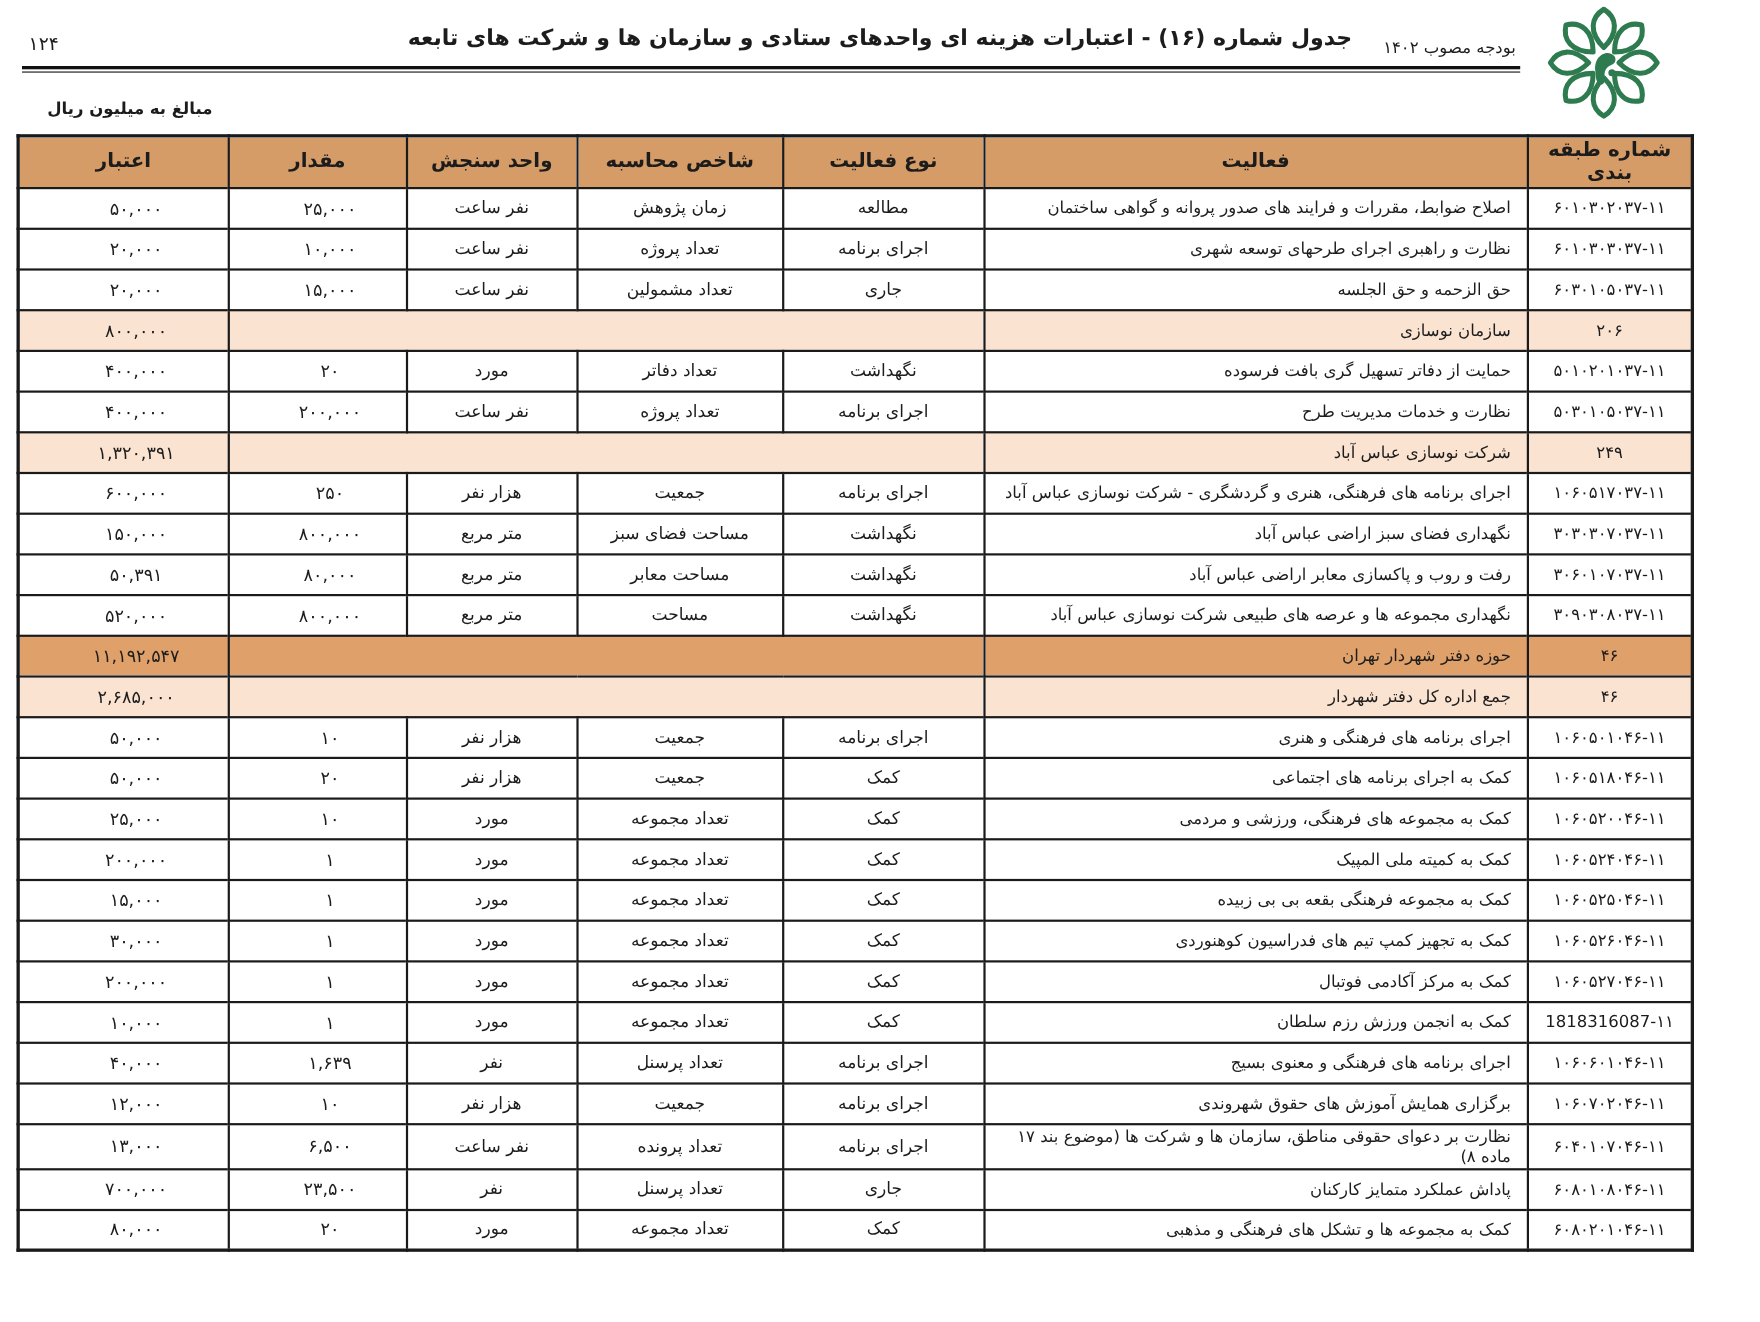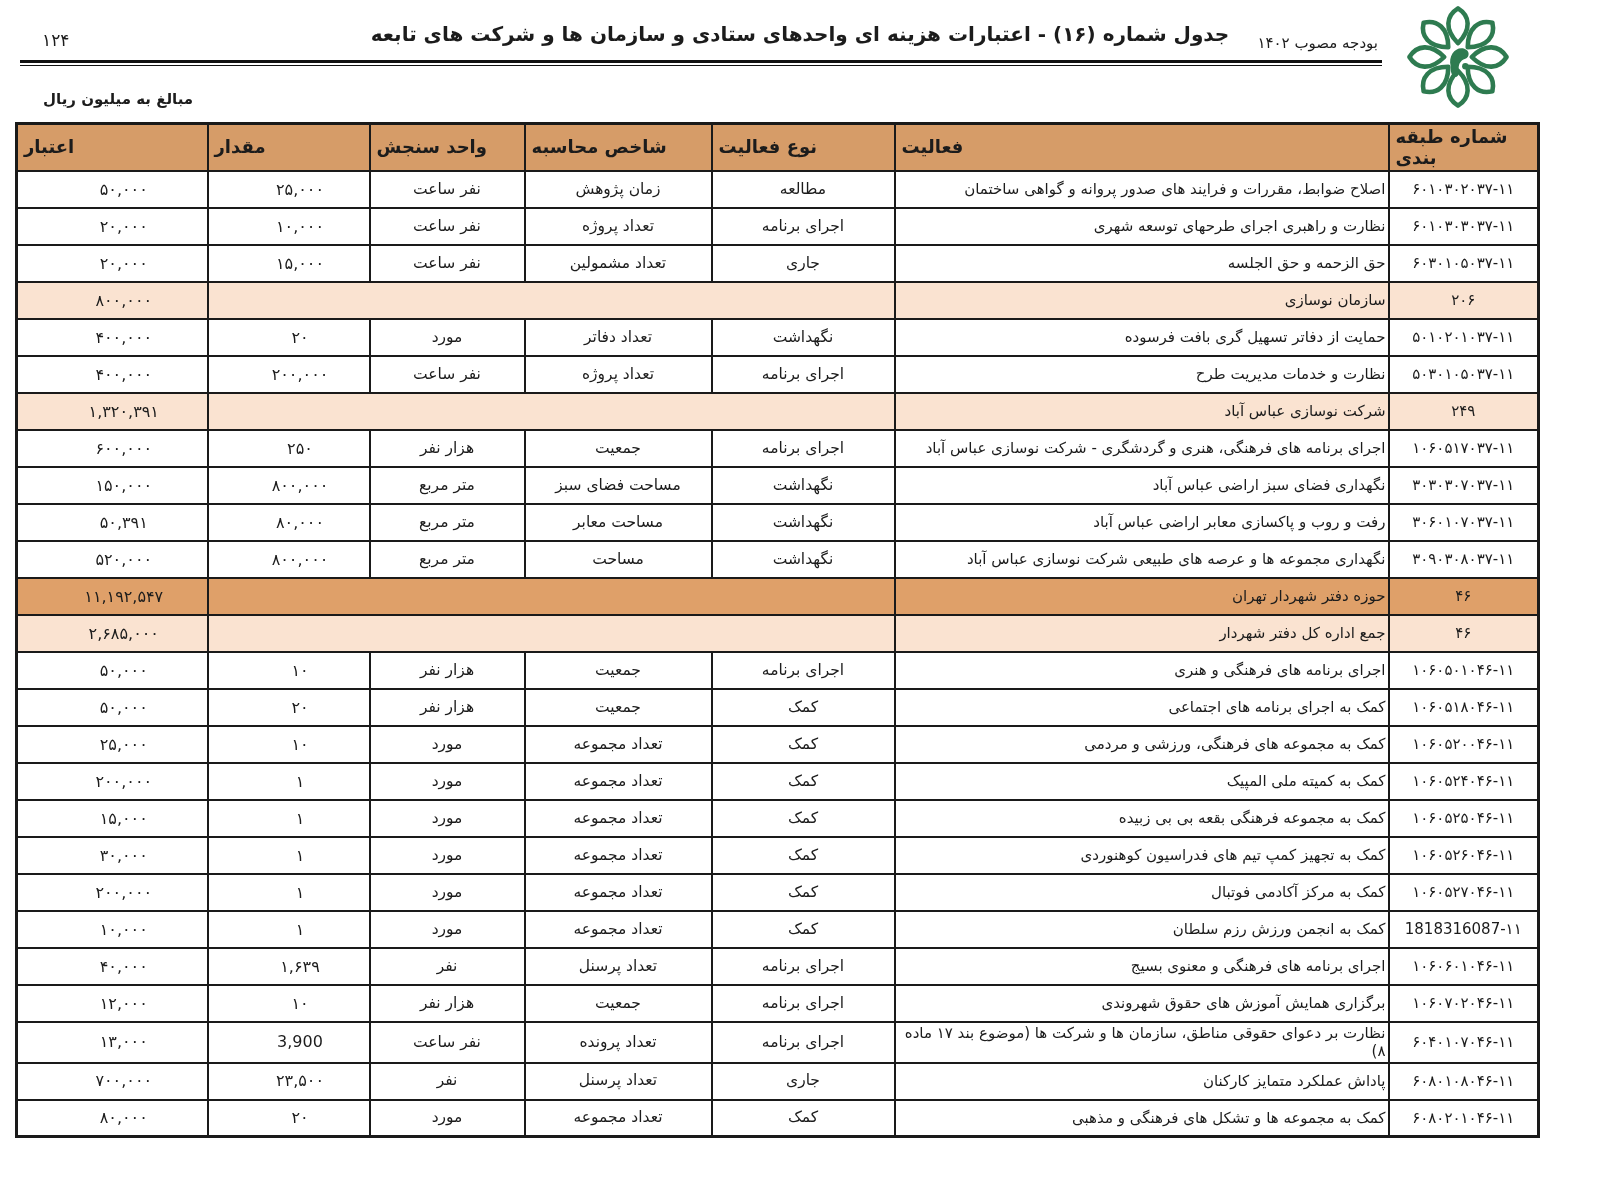"۱۲۴" .page-number { left: 42px -> 26px }
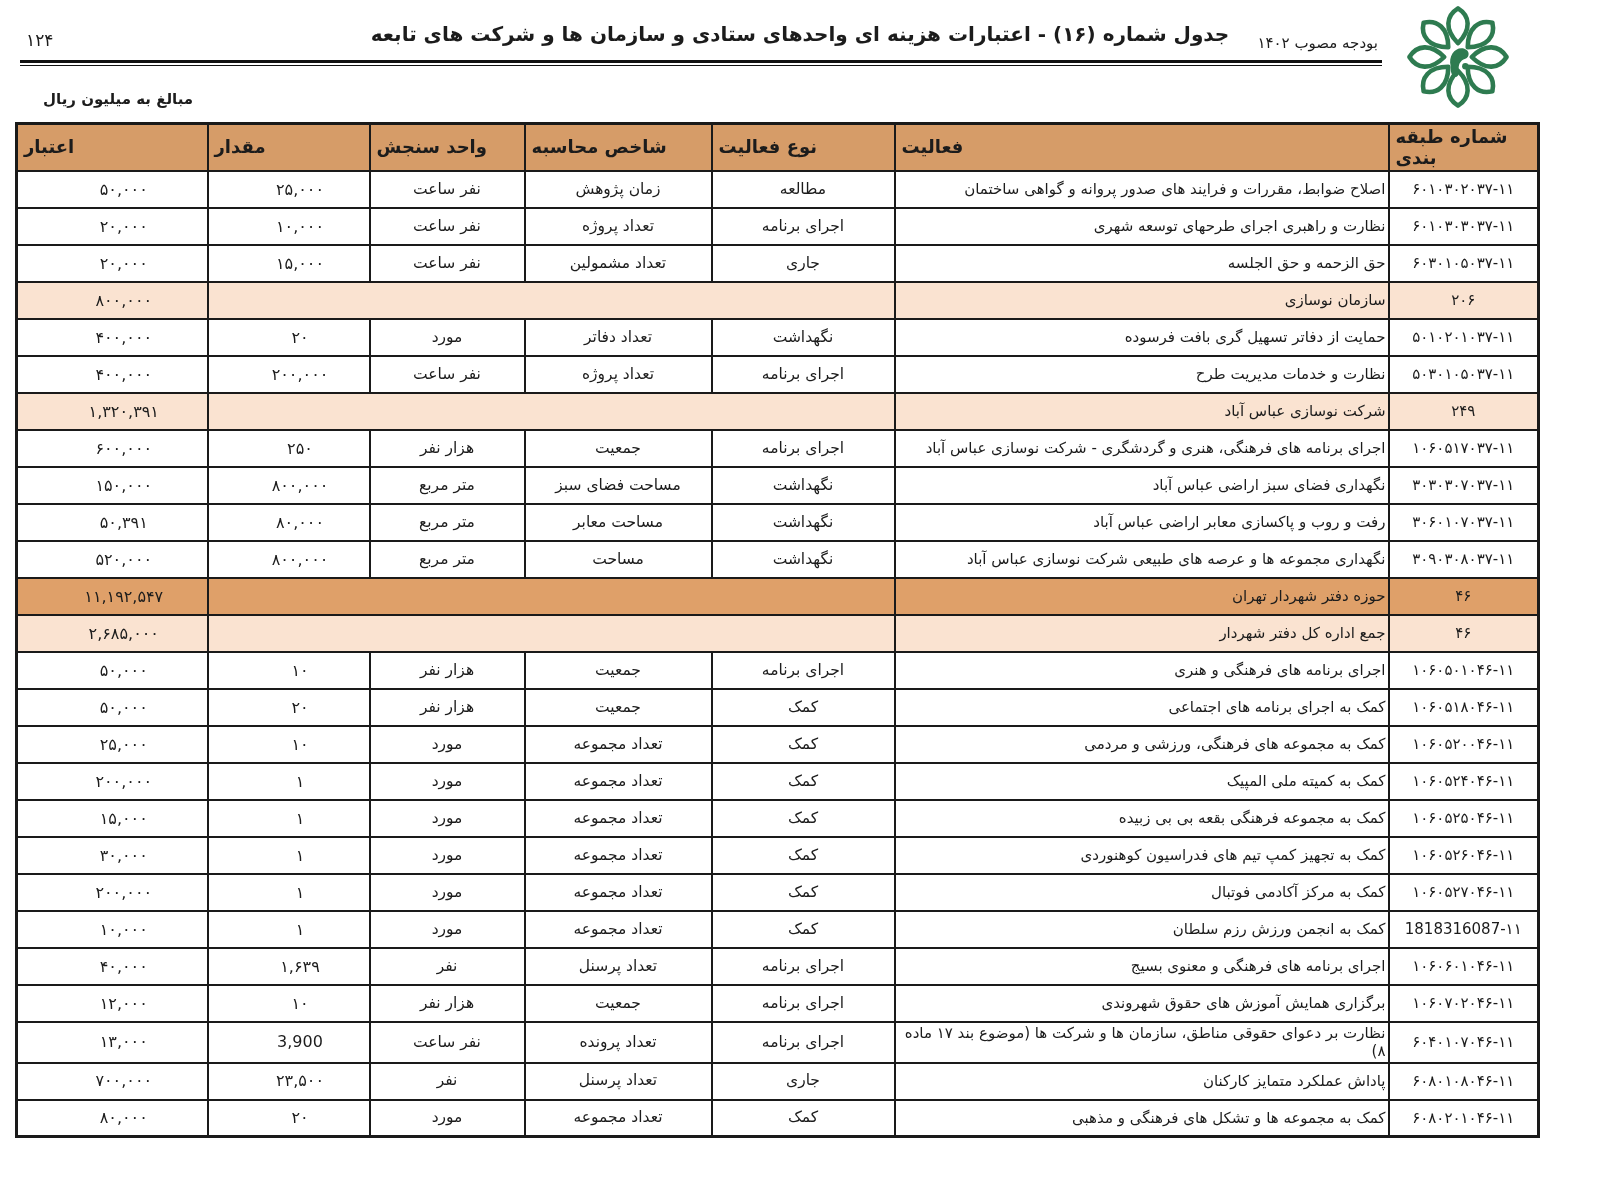"اعتبار" thead th { text-align: left -> center }
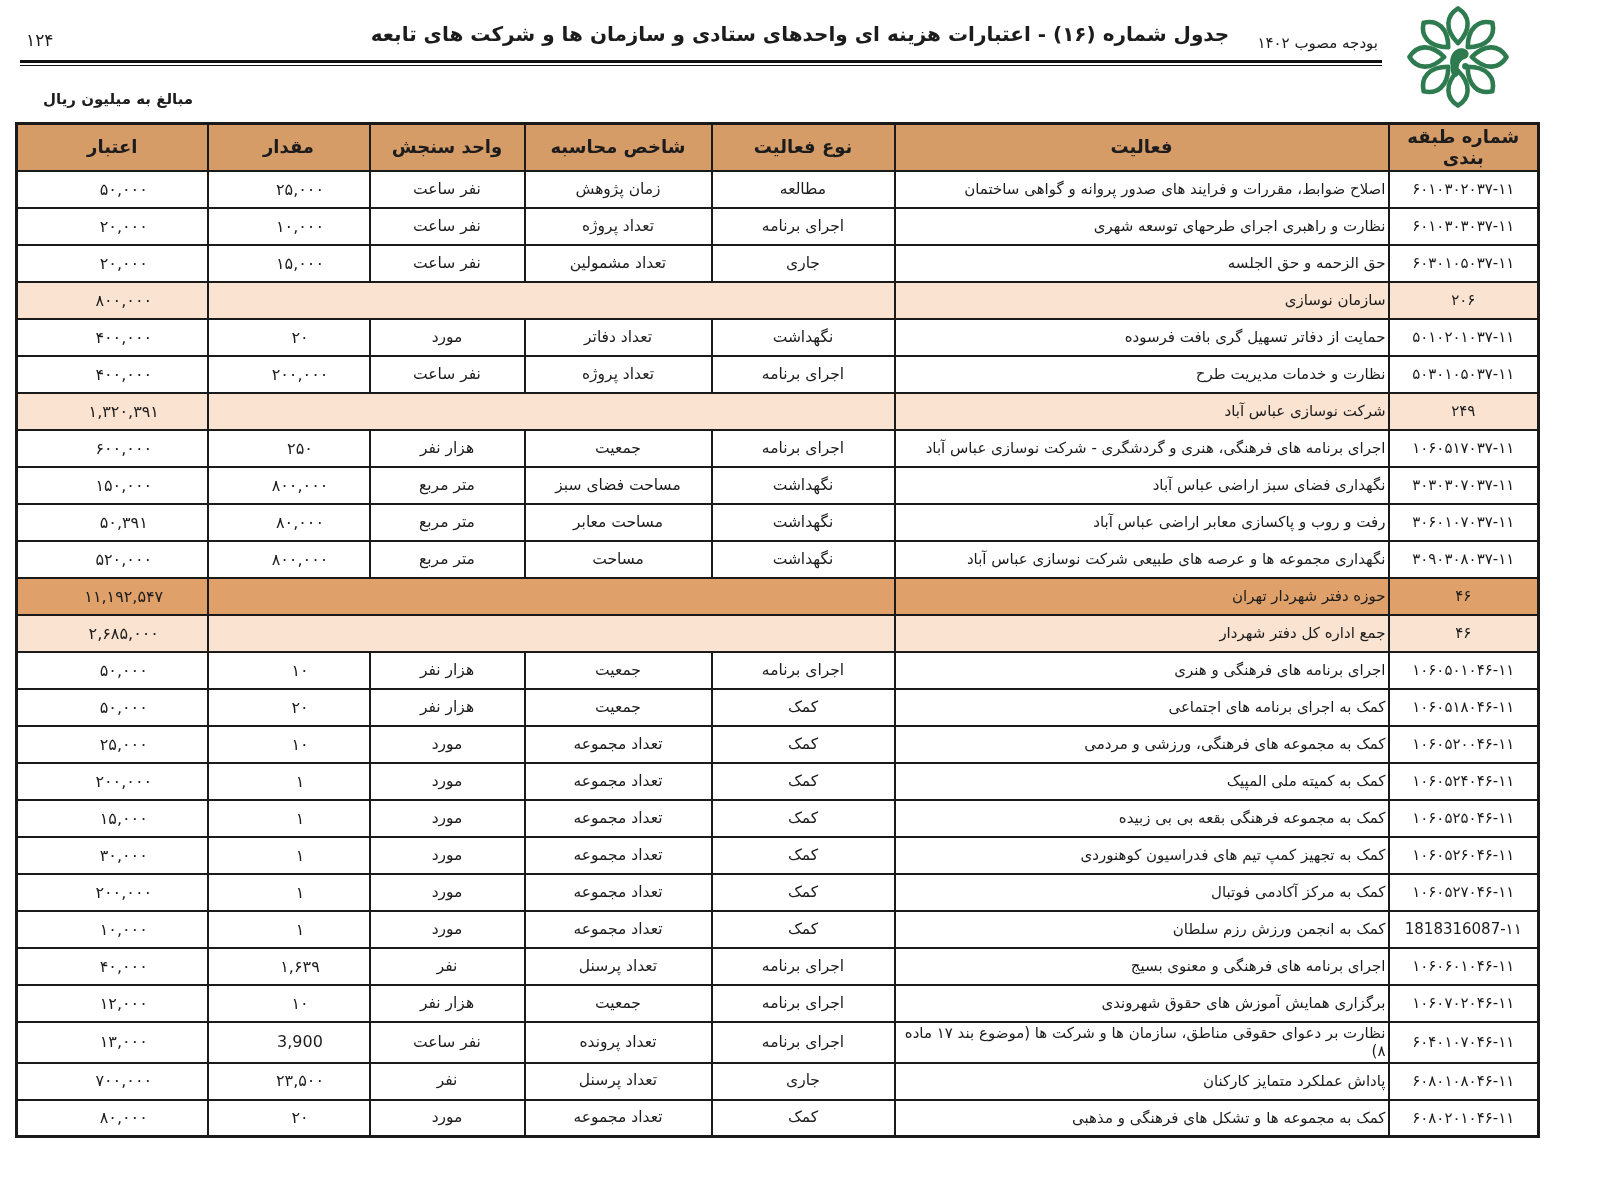"اصلاح ضوابط، مقررات و فرایند" td.cell-activity { padding-right: 2px -> 14px }
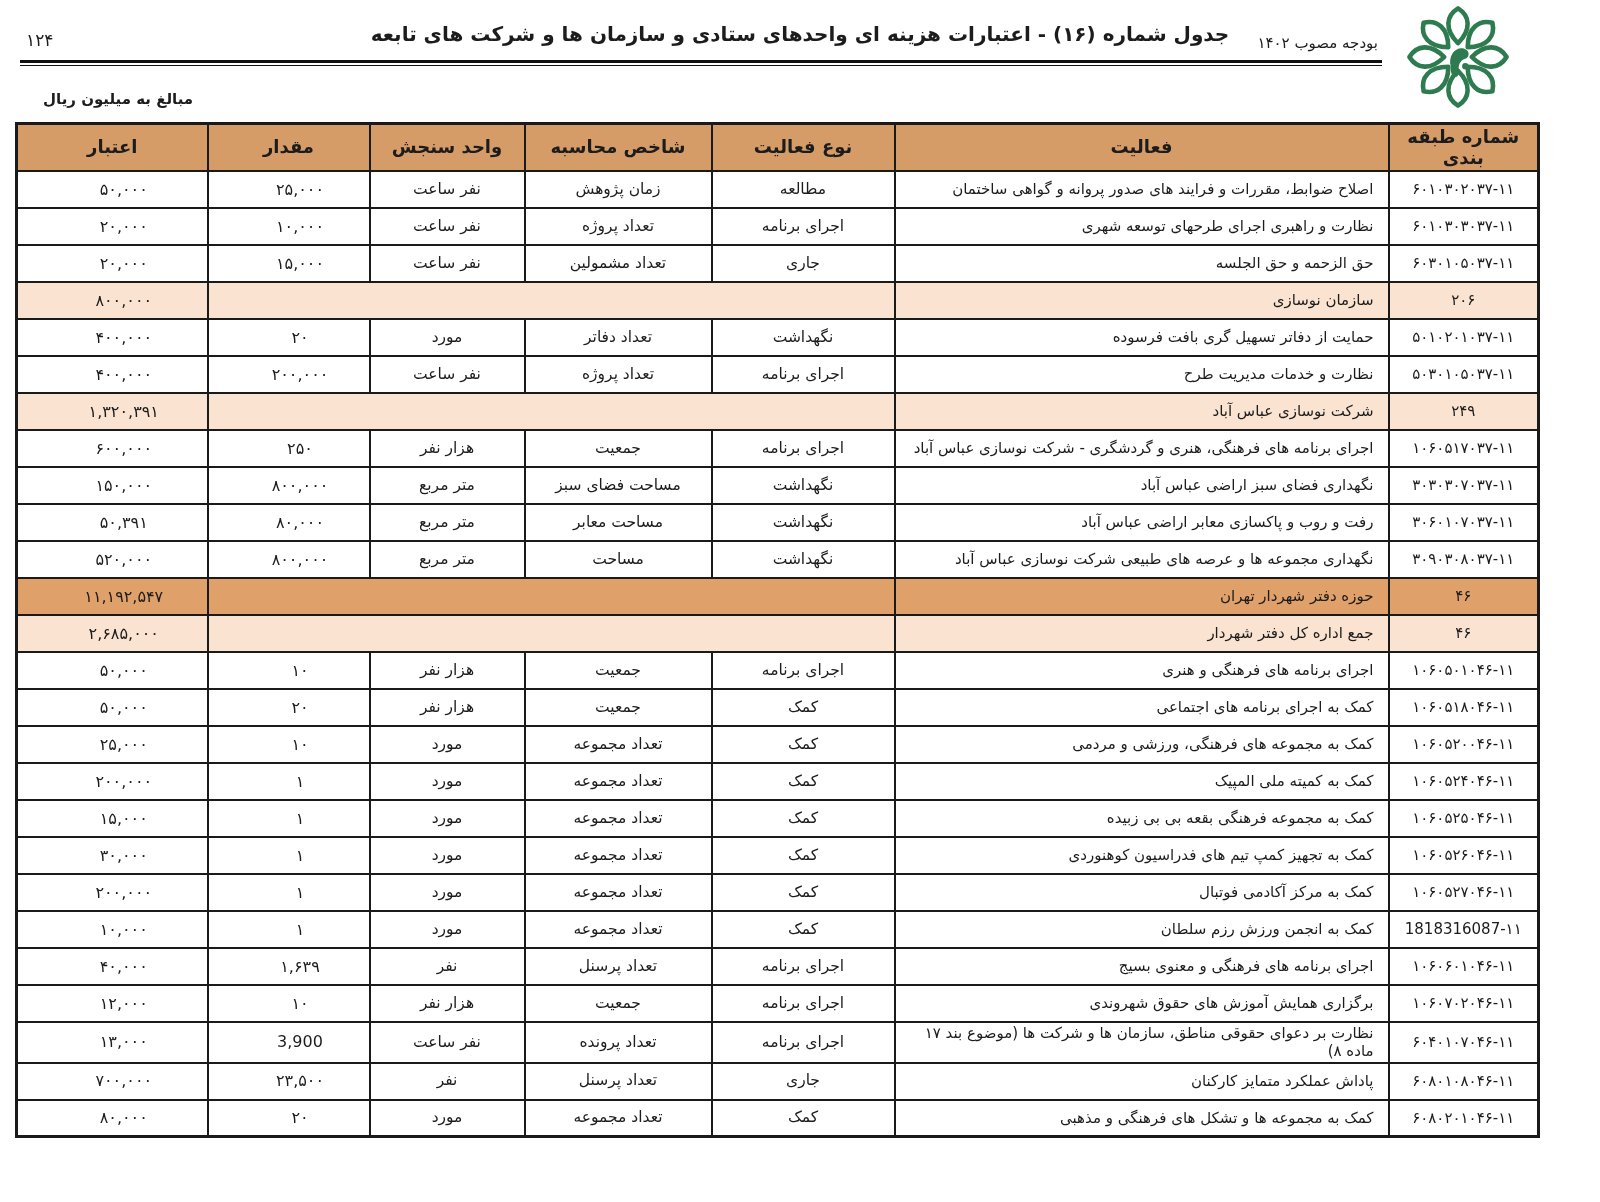"3,900" td.cell-amount { text: 3,900 -> ۶,۵۰۰ }
